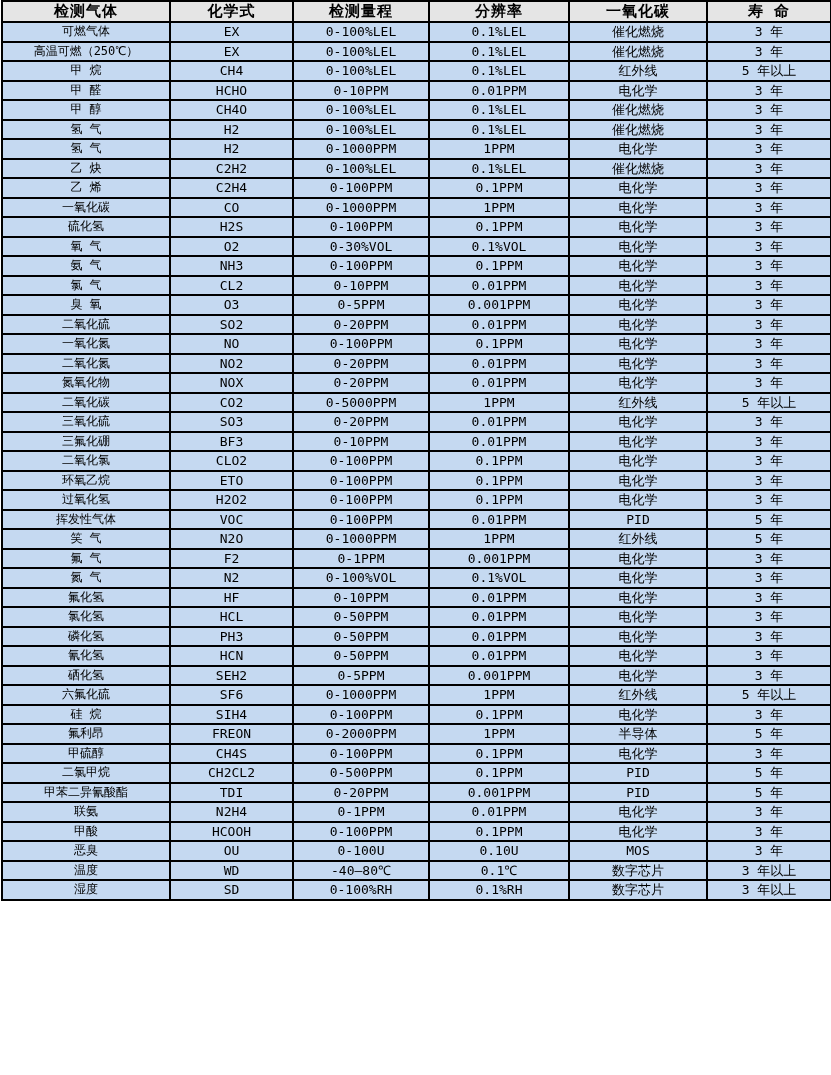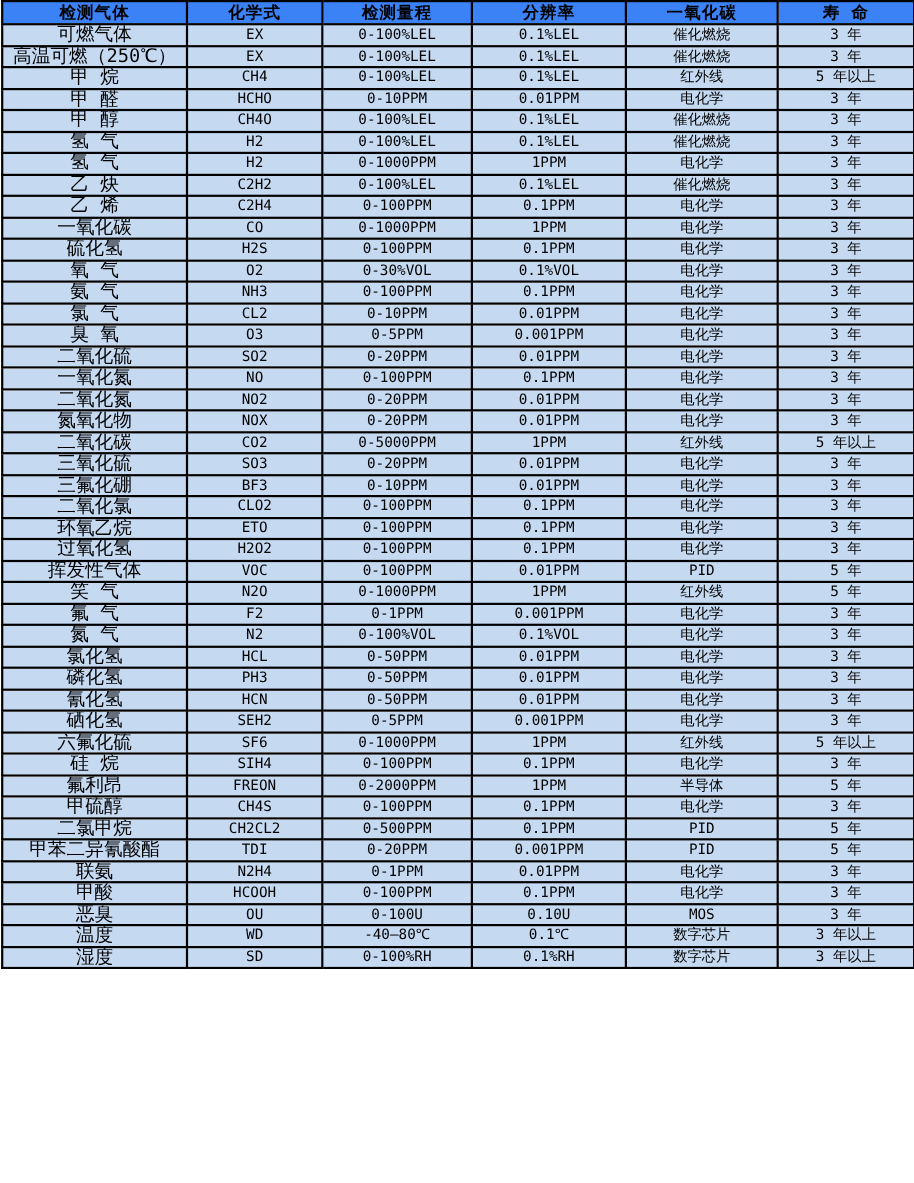"检测气体" table.gas-table th { background: #3b82f6 -> #e5e5e5 }
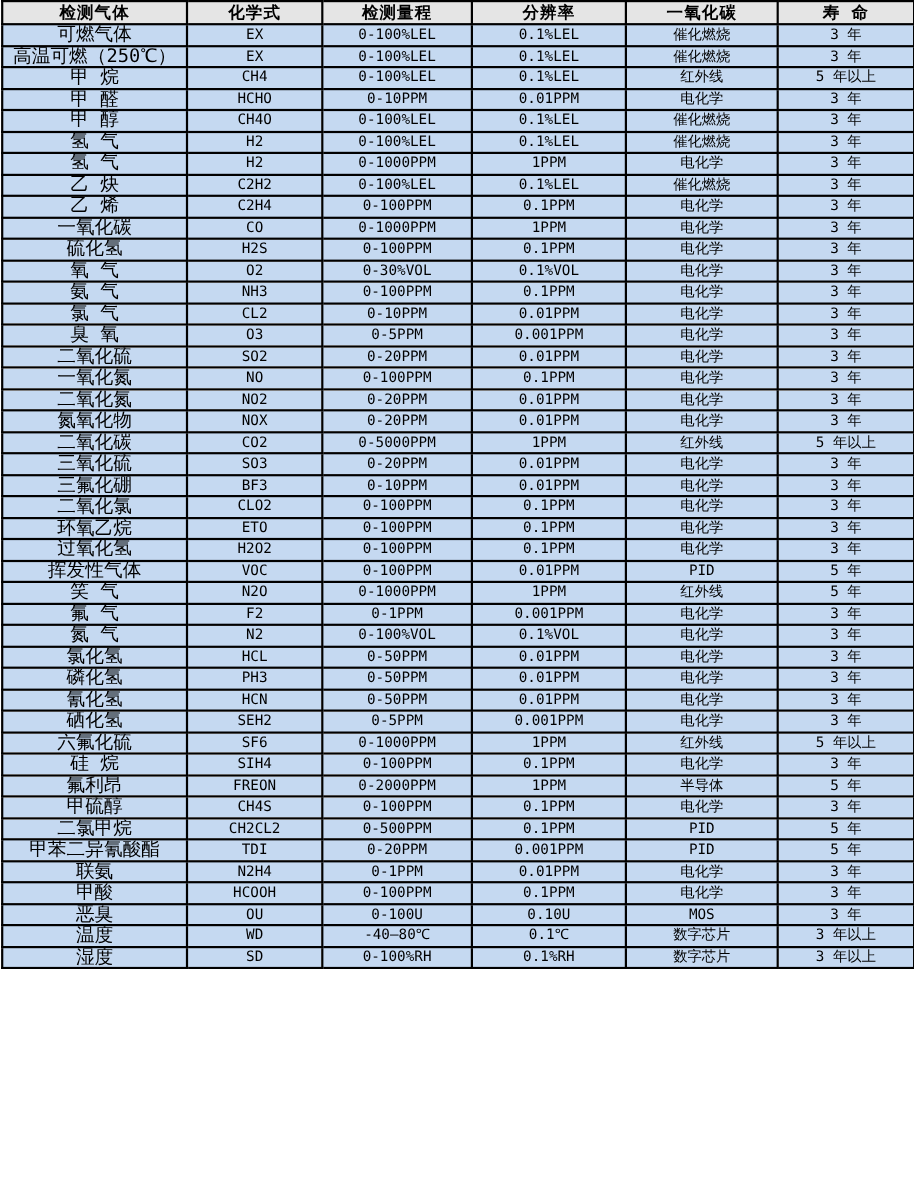"可燃气体" table.gas-table td.gas-name-cell { font-size: 17px -> 12px }
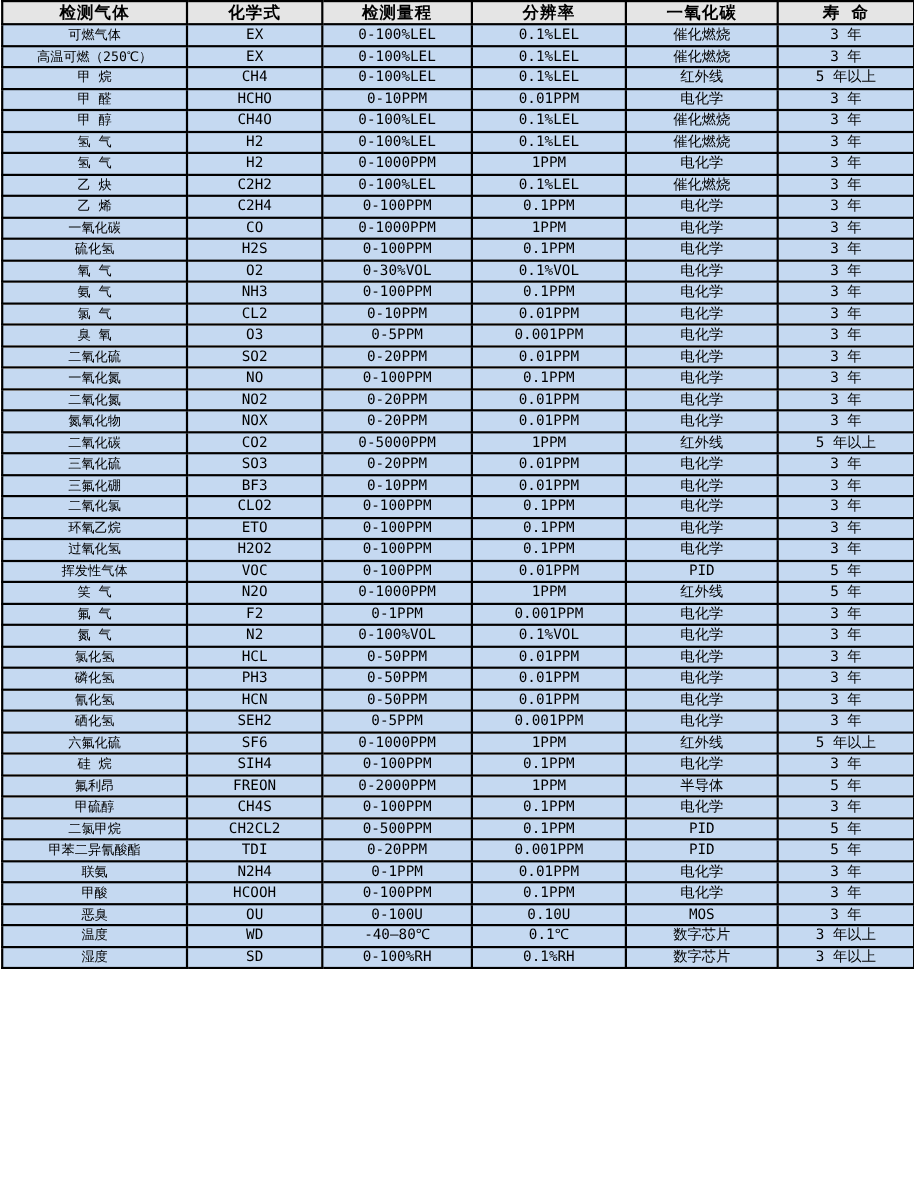"氟化氢" tr { html: none -> <tr> <td>氟化氢</td> <td>HF</td> <td>0-10PPM</td> <td>0.01PPM</td> <td>电化学</td> <td>3 年</td> </tr> }
